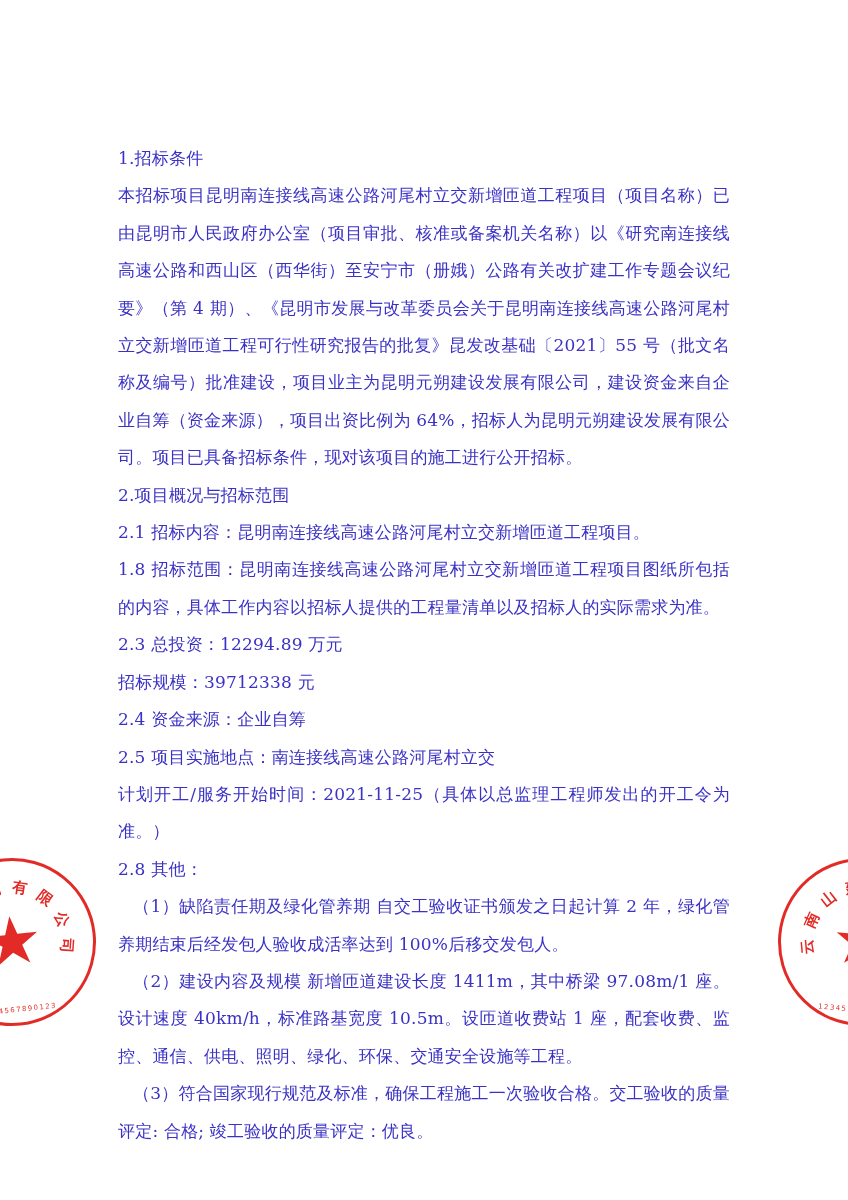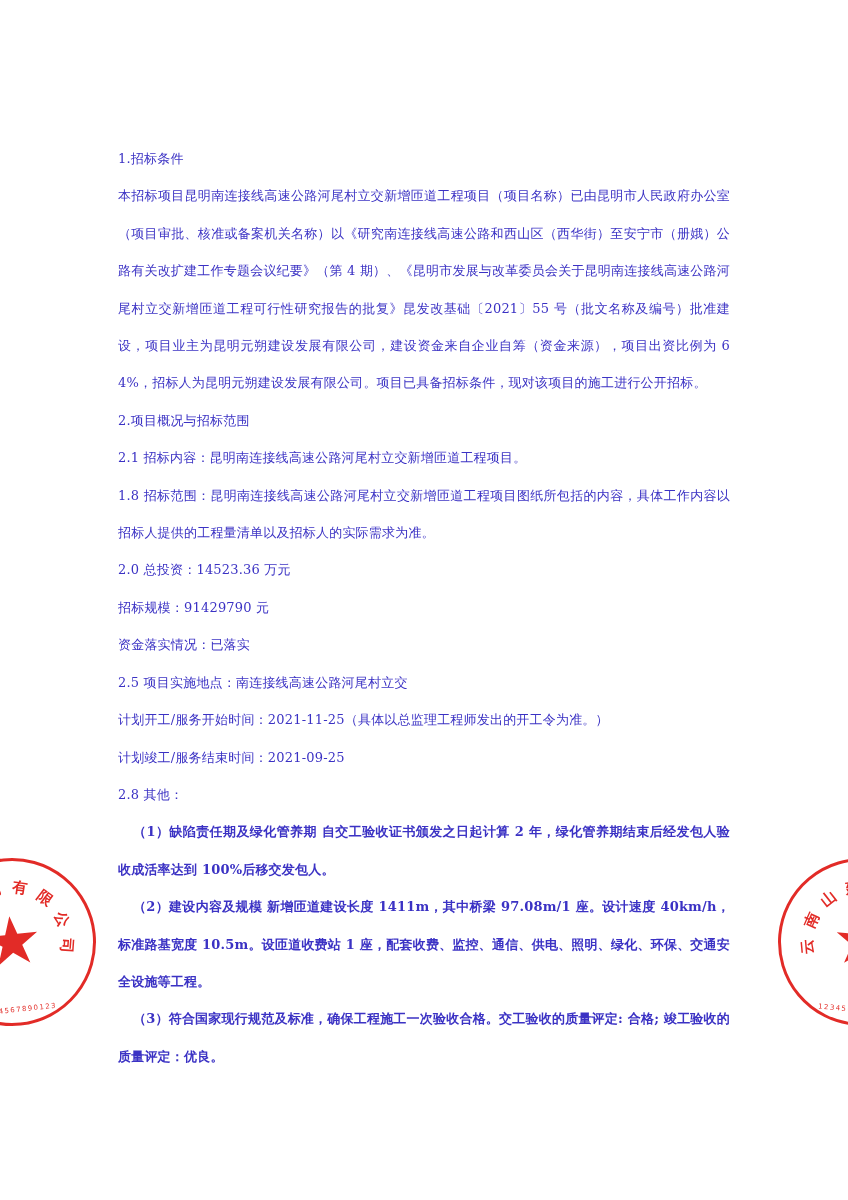"1.招标条件" .para { font-size: 13px -> 17px }
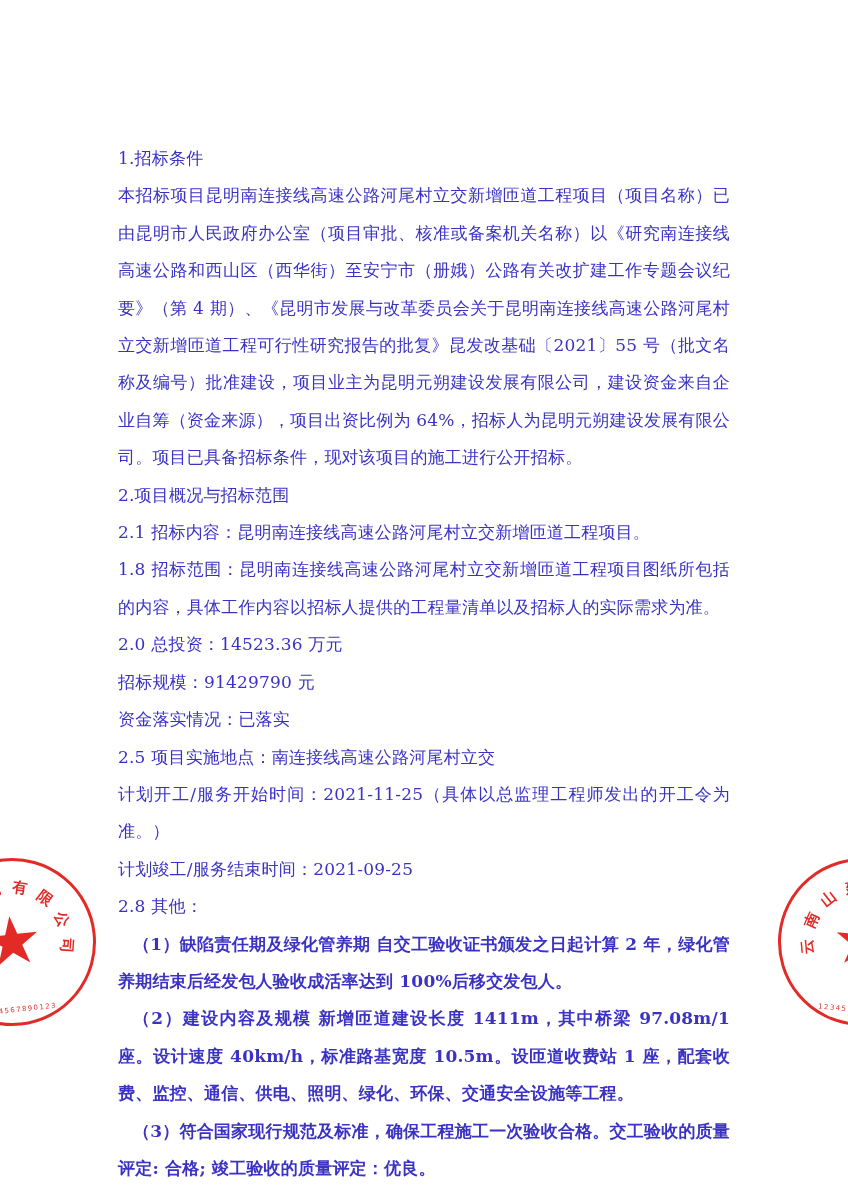"2.0 总投资：14523.36 万元" p.para { text: 2.0 总投资：14523.36 -> 2.3 总投资：12294.89 }
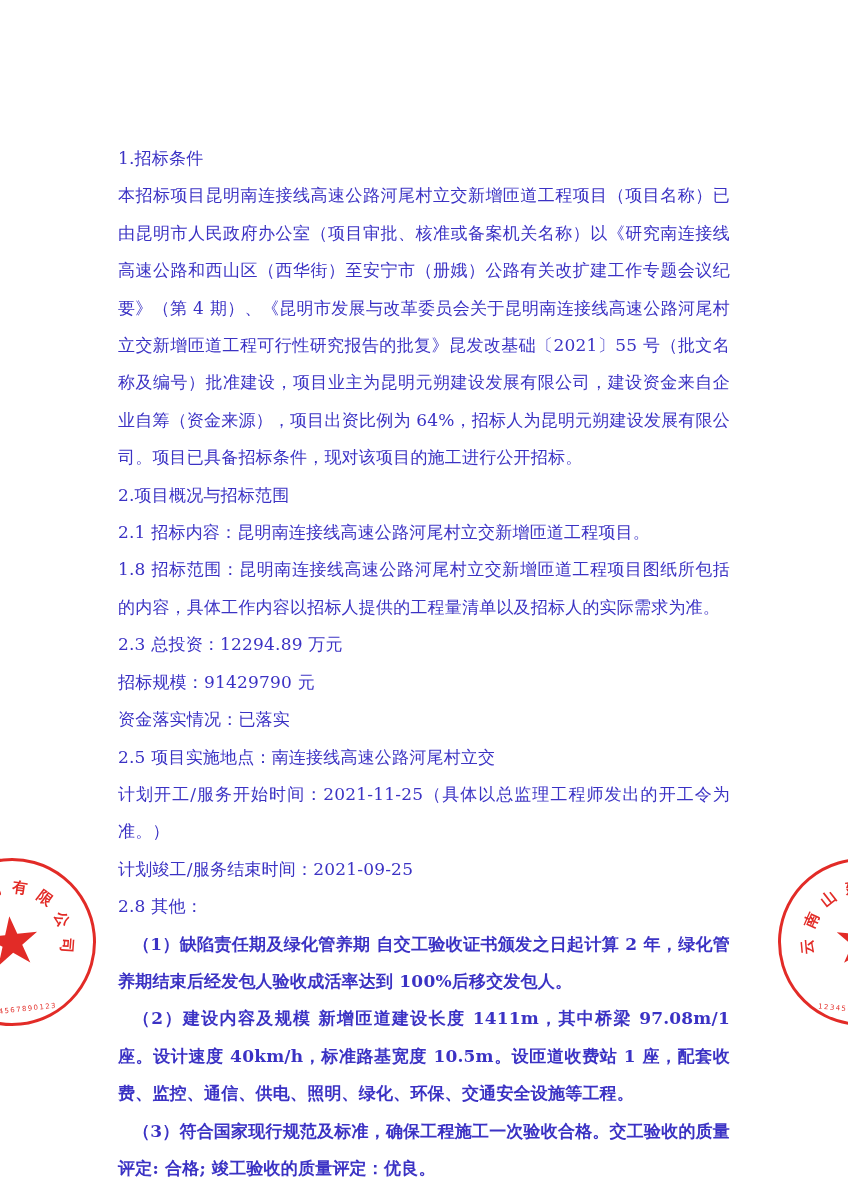"招标规模：91429790 元" p.para { text: 91429790 -> 39712338 }
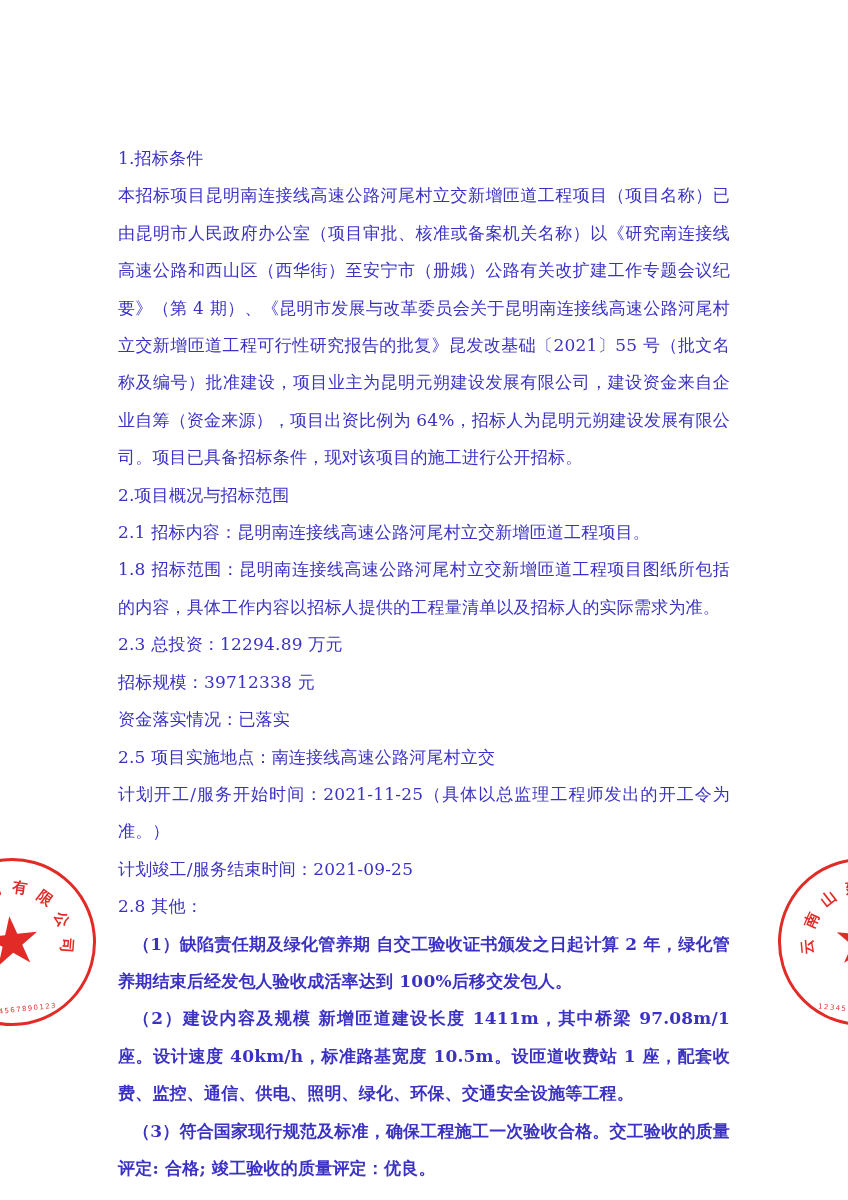"2.4 资金来源：企业自筹" p.para { html: none -> <p>2.4 资金来源：企业自筹</p> }
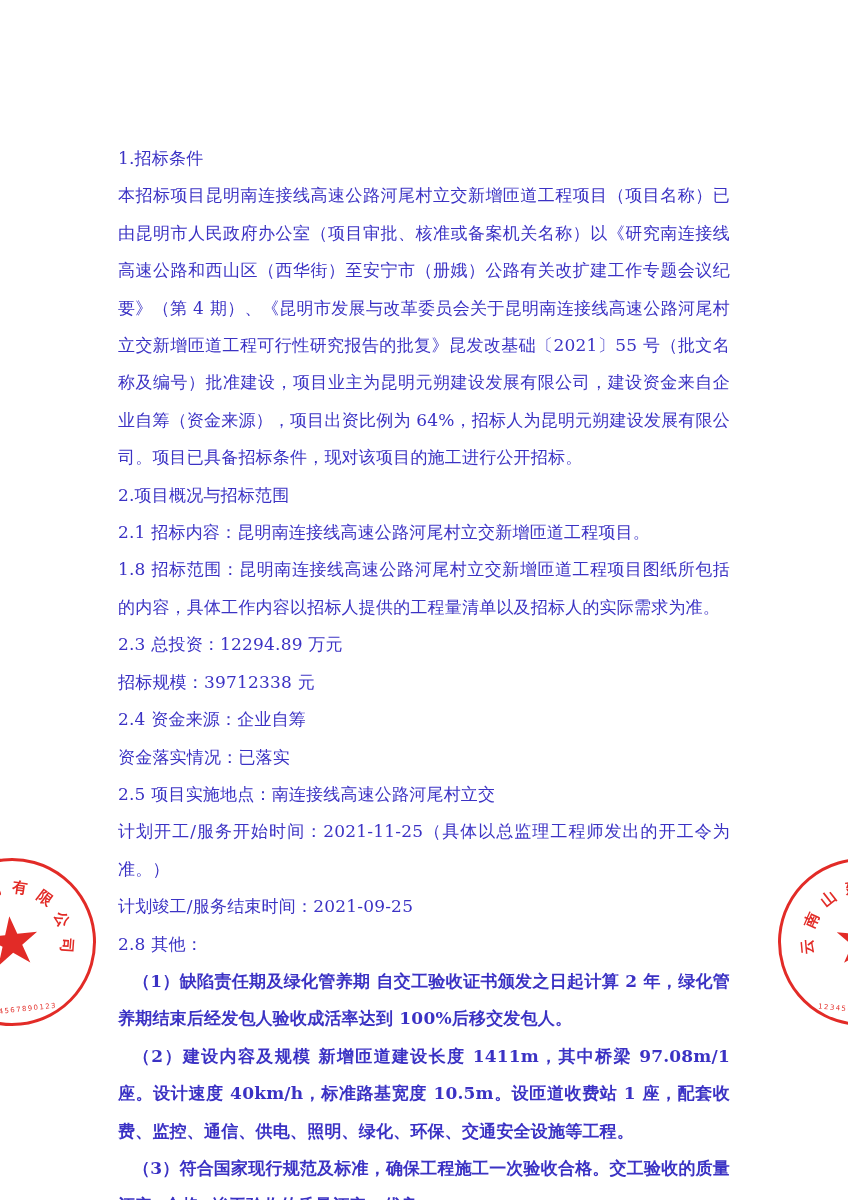"资金落实情况：已落实" p.para { html: <p>资金落实情况：已落实</p> -> none }
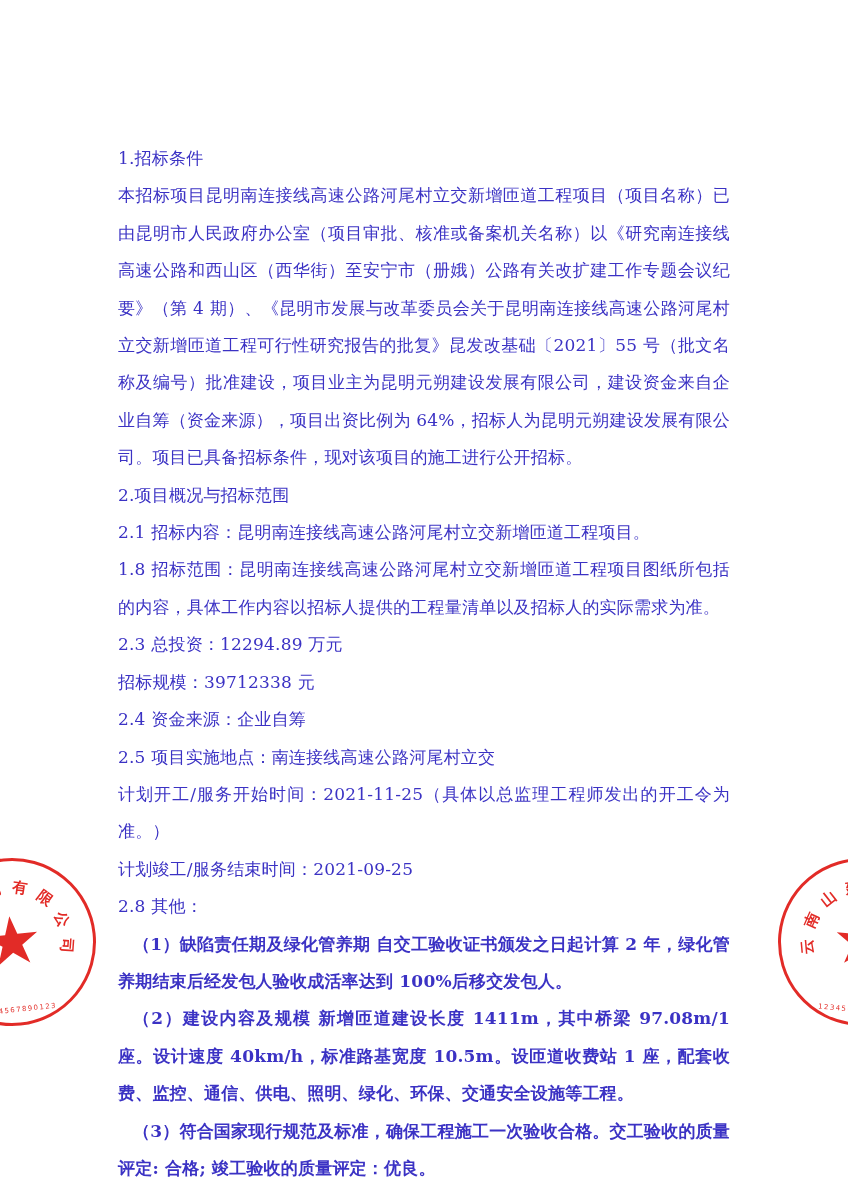"计划竣工/服务结束时间：2021-09-25" p.para { html: <p>计划竣工/服务结束时间：2021-09-25</p> -> none }
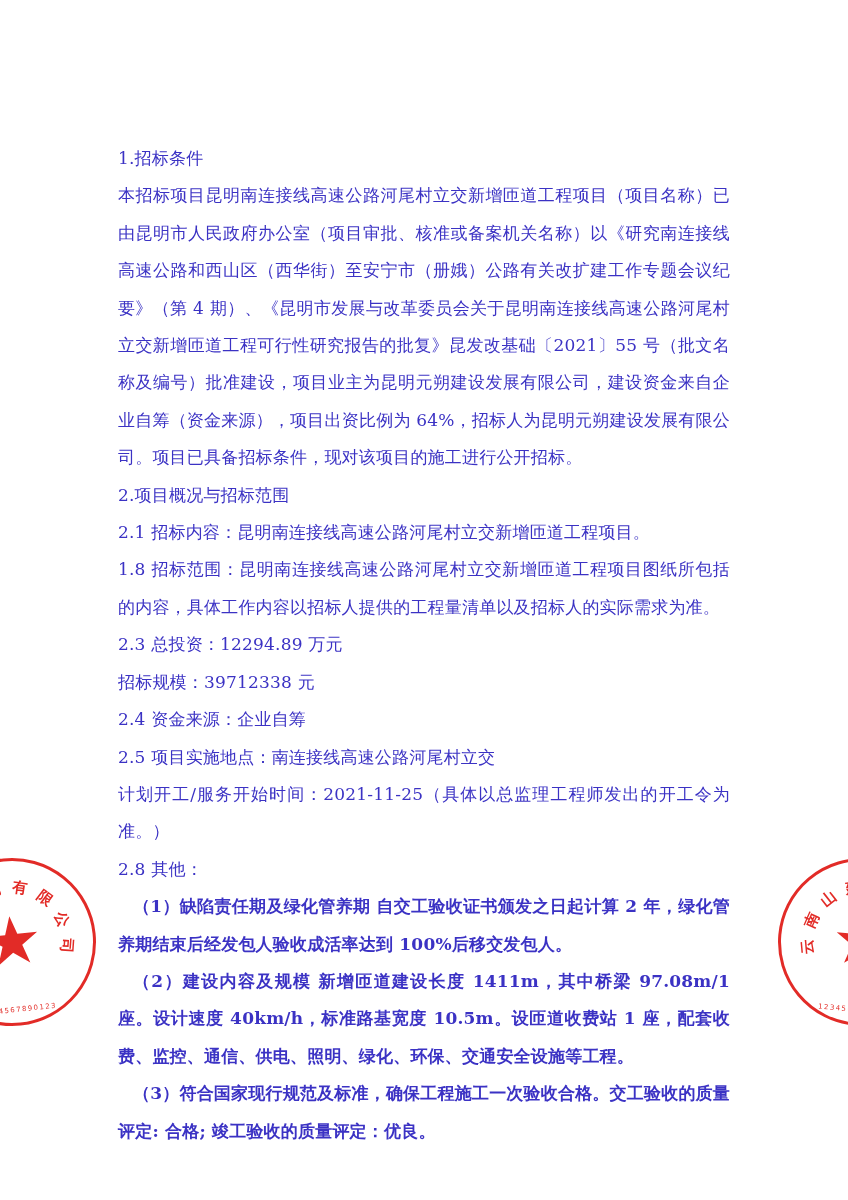"（1）缺陷责任期及绿化管养期 自交工验收证书颁发之日起计算 2" .para.indent-sub { font-weight: bold -> none }
